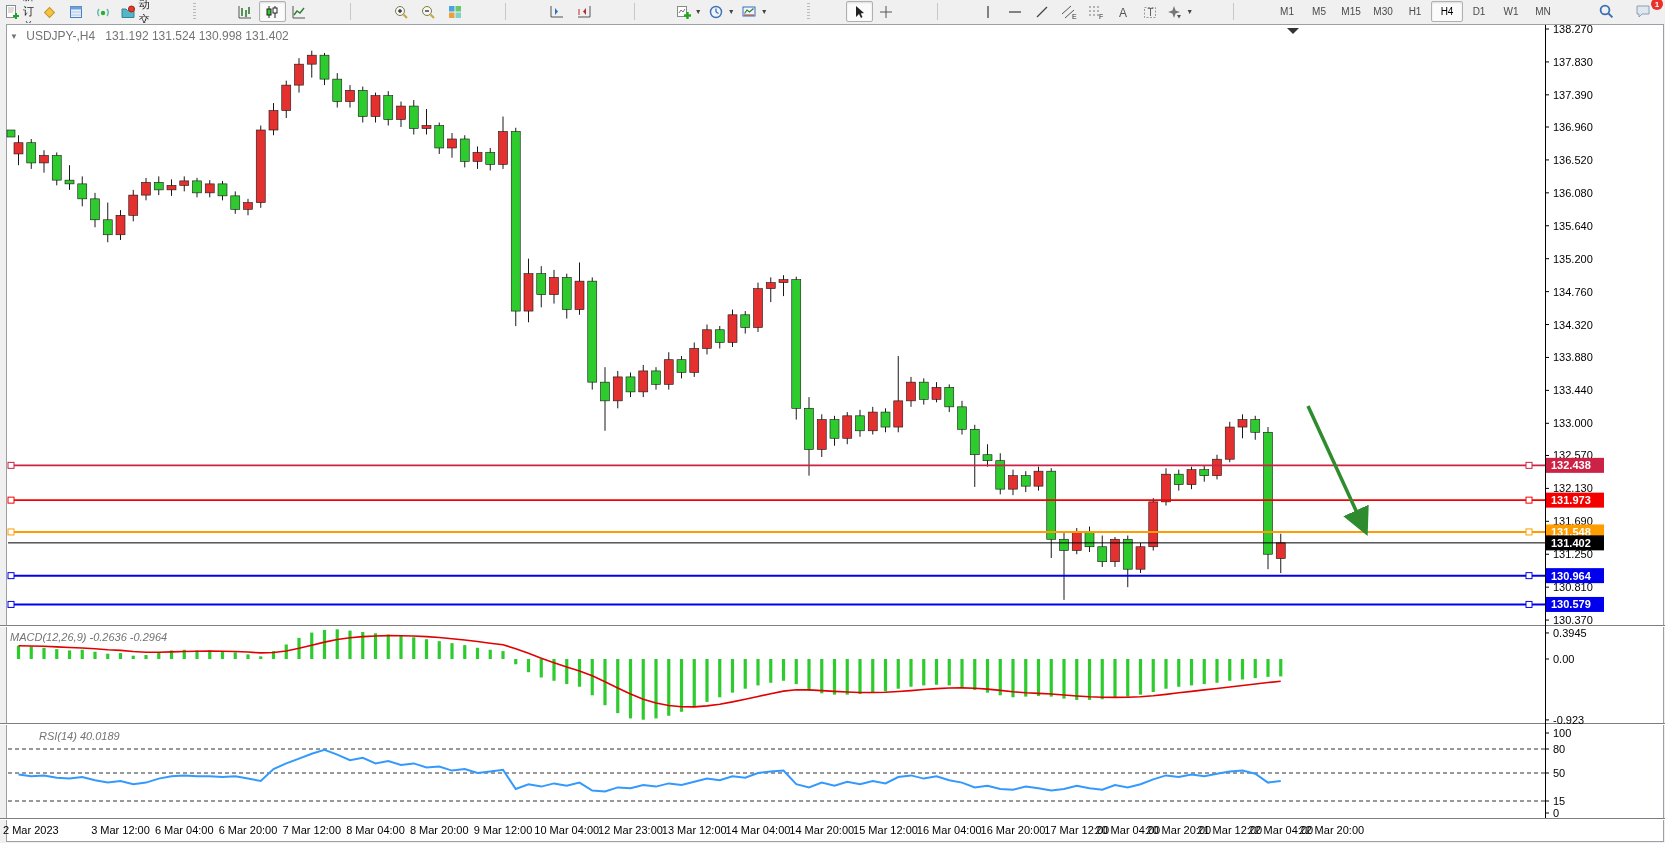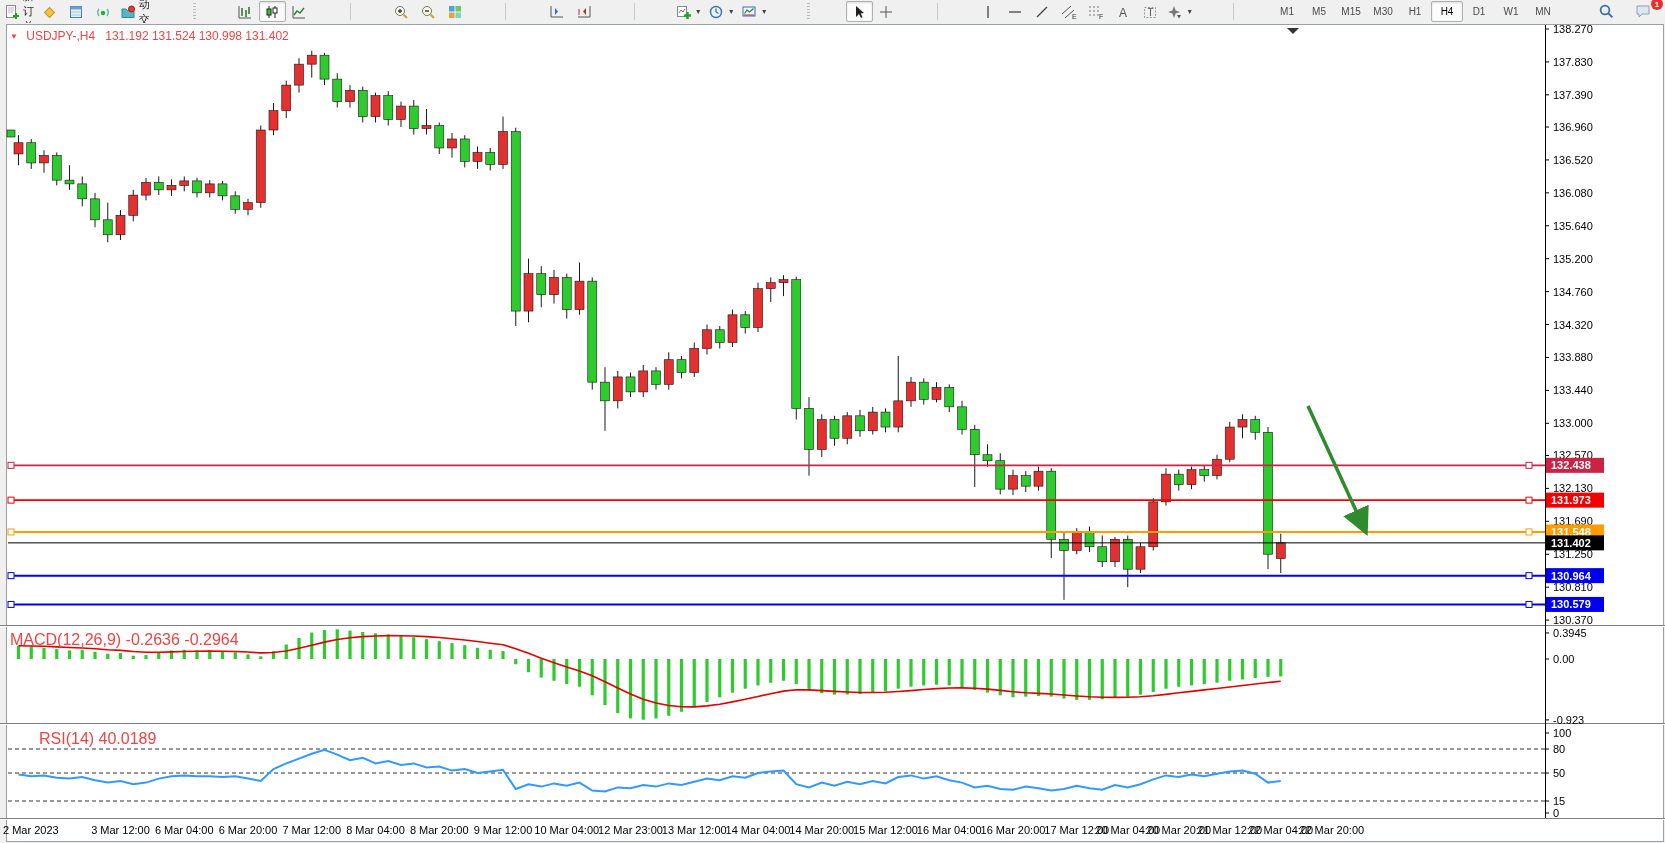"▼ USDJPY-,H4 131.192 131.524 130.998" .overlay { color: #ef4444 -> #737373 }
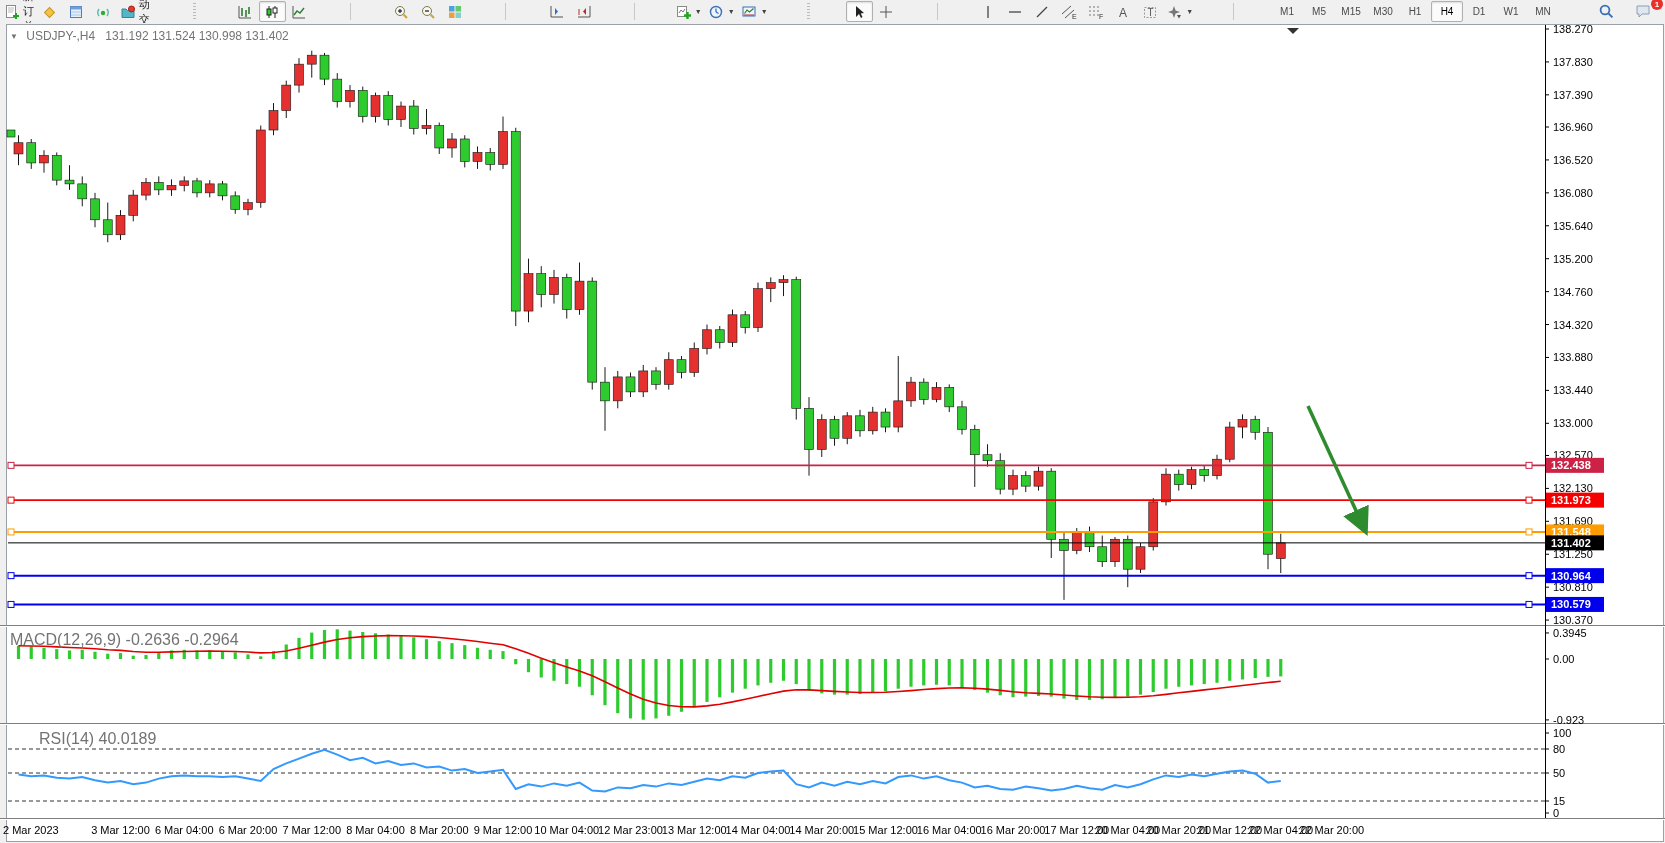"MACD(12,26,9) -0.2636 -0.2964" .indlabel { font-size: 16px -> 11px; font-style: none -> italic }
